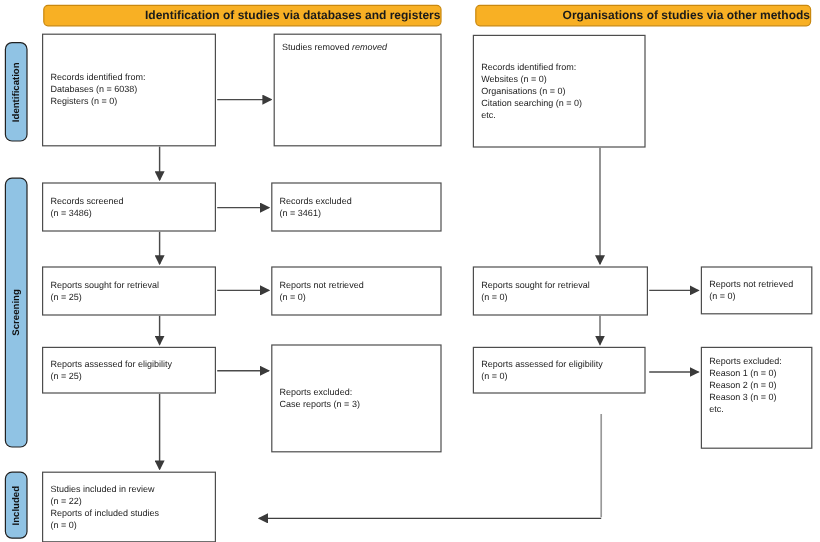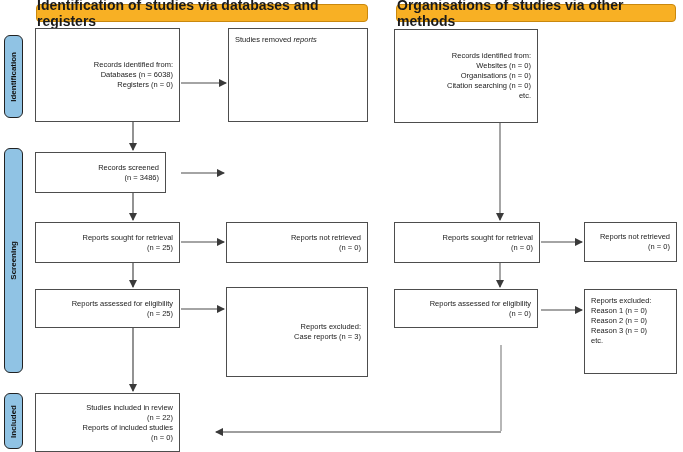"Identification of studies via databases" .banner { font-size: 14px -> 10px }
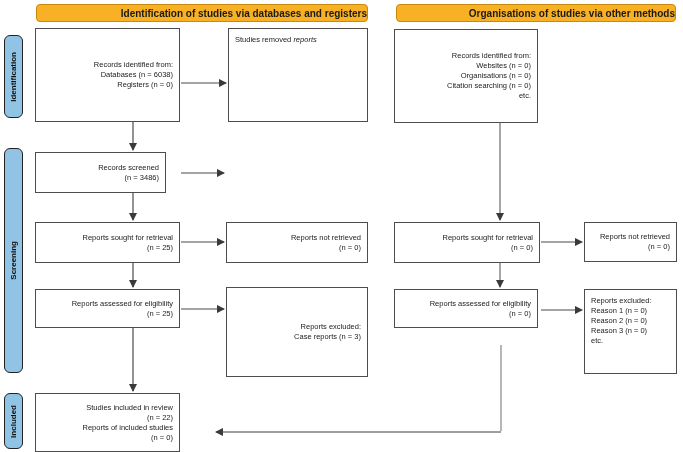"reports" i { text: reports -> removed }
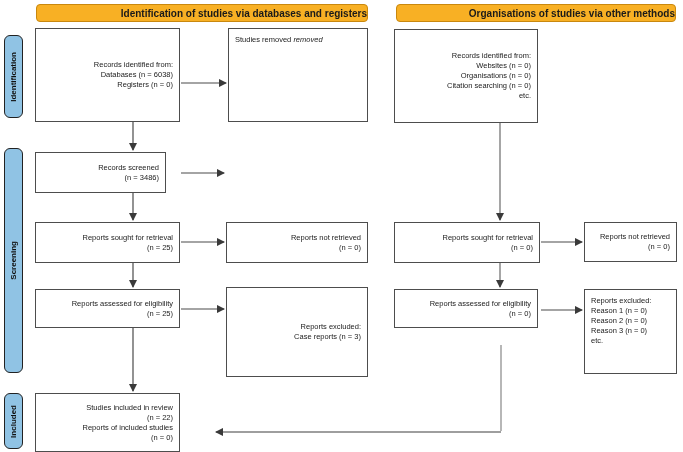"Records identified from:" .box.center { text-align: right -> none }
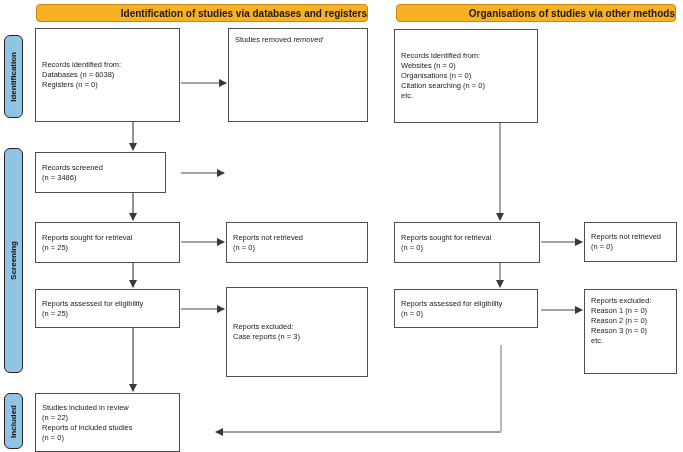"Records screened" div.box { width: 131px -> 145px }
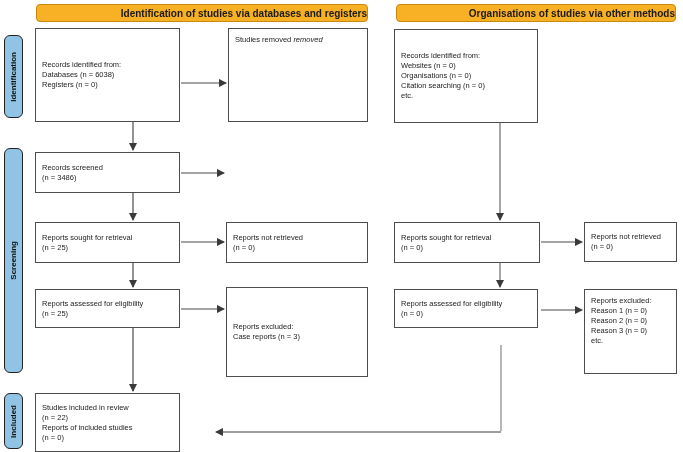"Records excluded" div.box { html: none -> <div> <div>Records excluded (n = 3461)</div> </div> }
